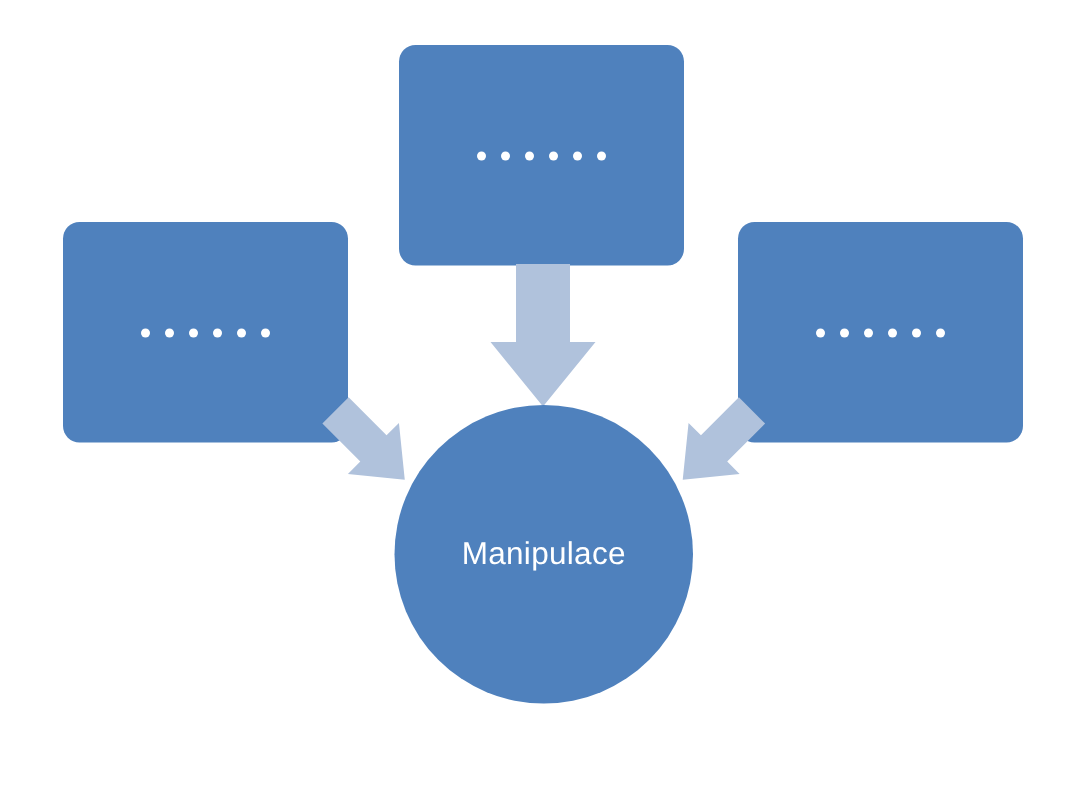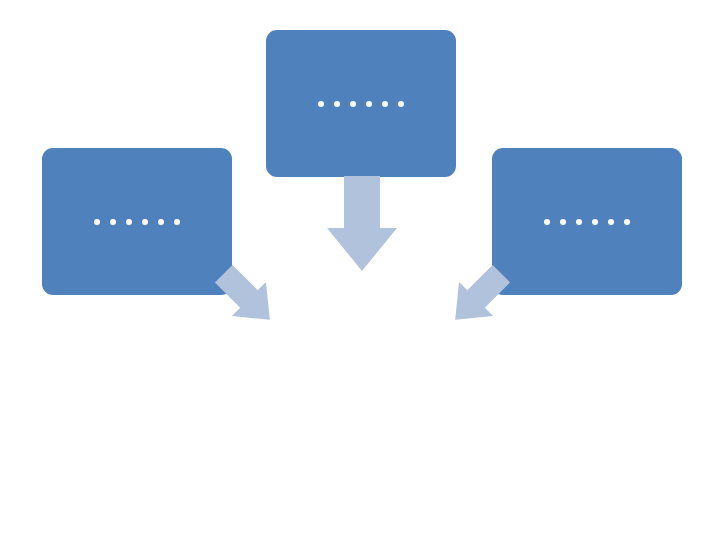"Manipulace" div { html: none -> <div> <span>Manipulace</span> </div> }
